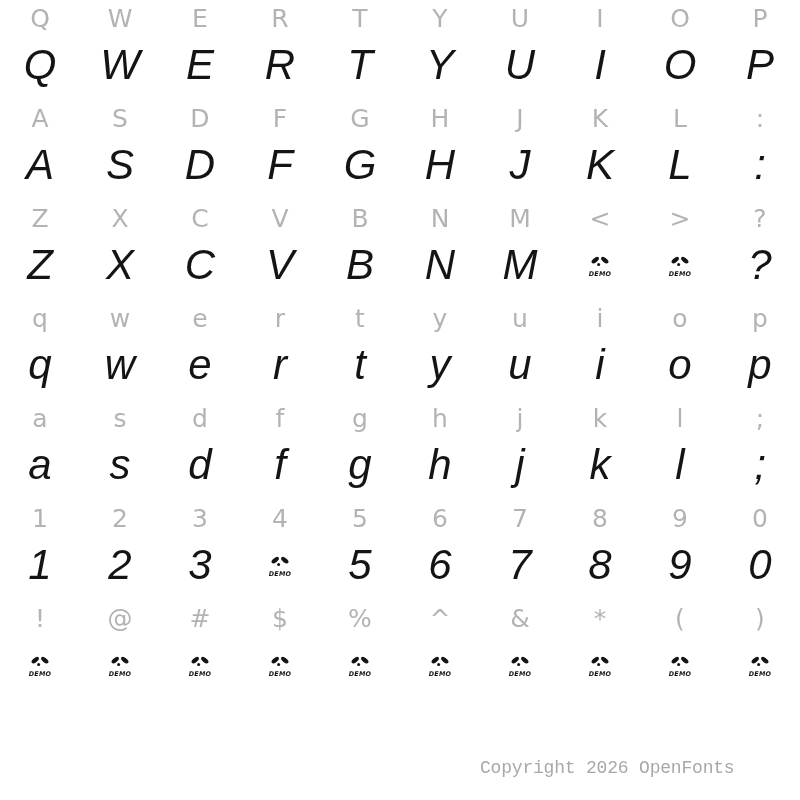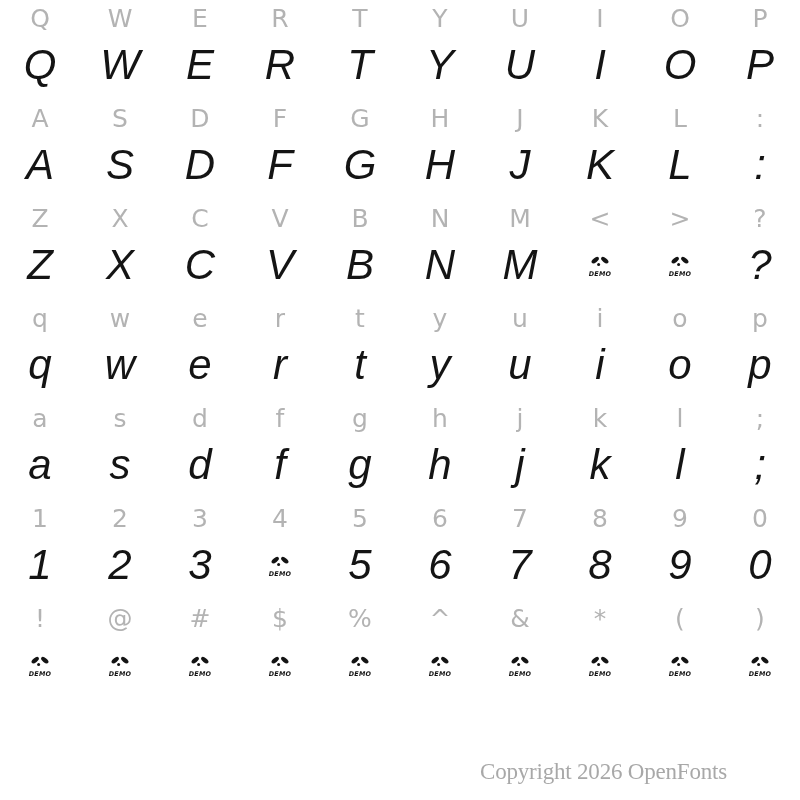"Copyright 2026 OpenFonts" .footer { font-family: Liberation Serif, serif -> Liberation Mono, monospace; font-size: 23px -> 18px }
